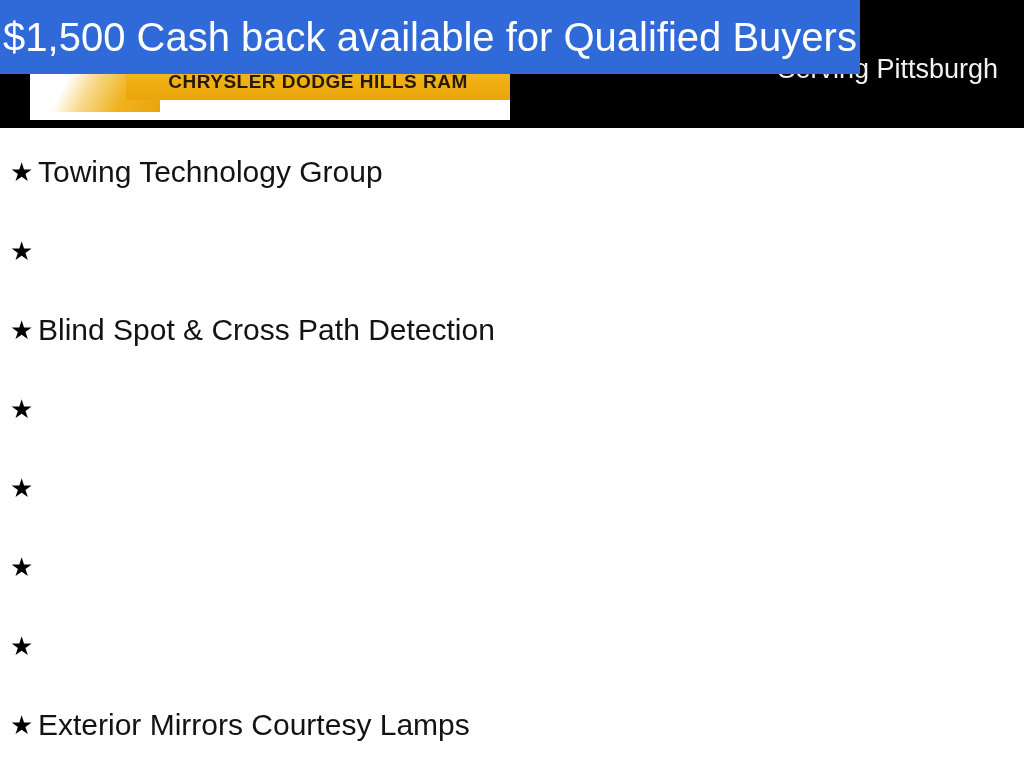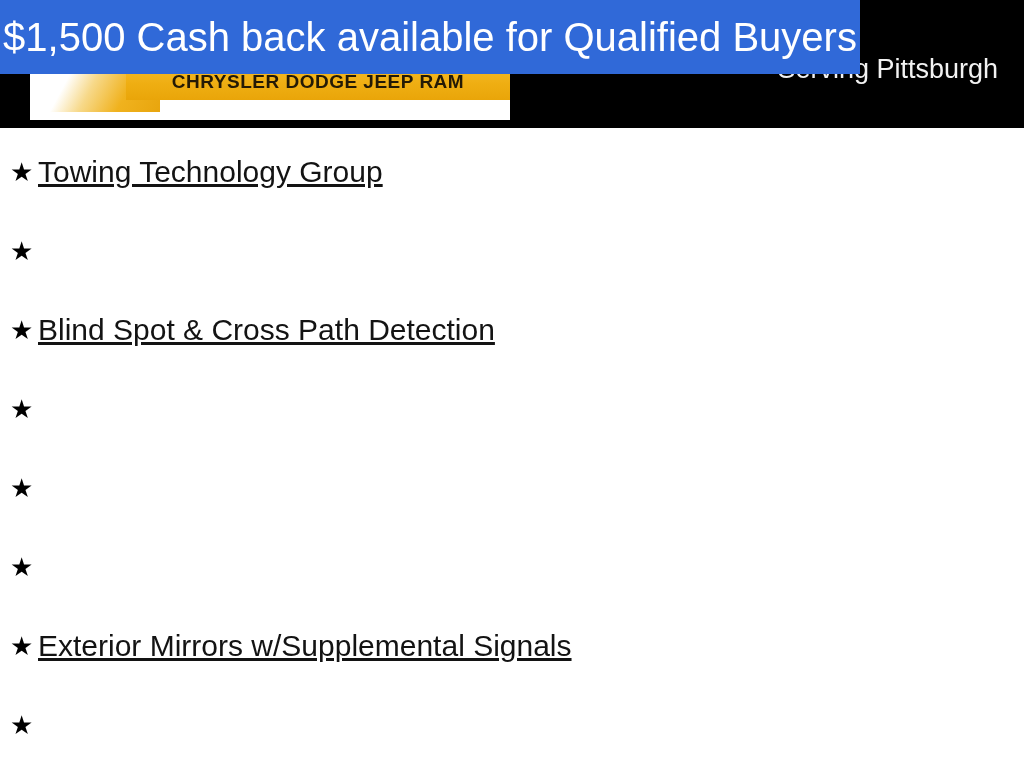"CHRYSLER DODGE JEEP RAM" div.dealer-logo-brands { text: JEEP -> HILLS }
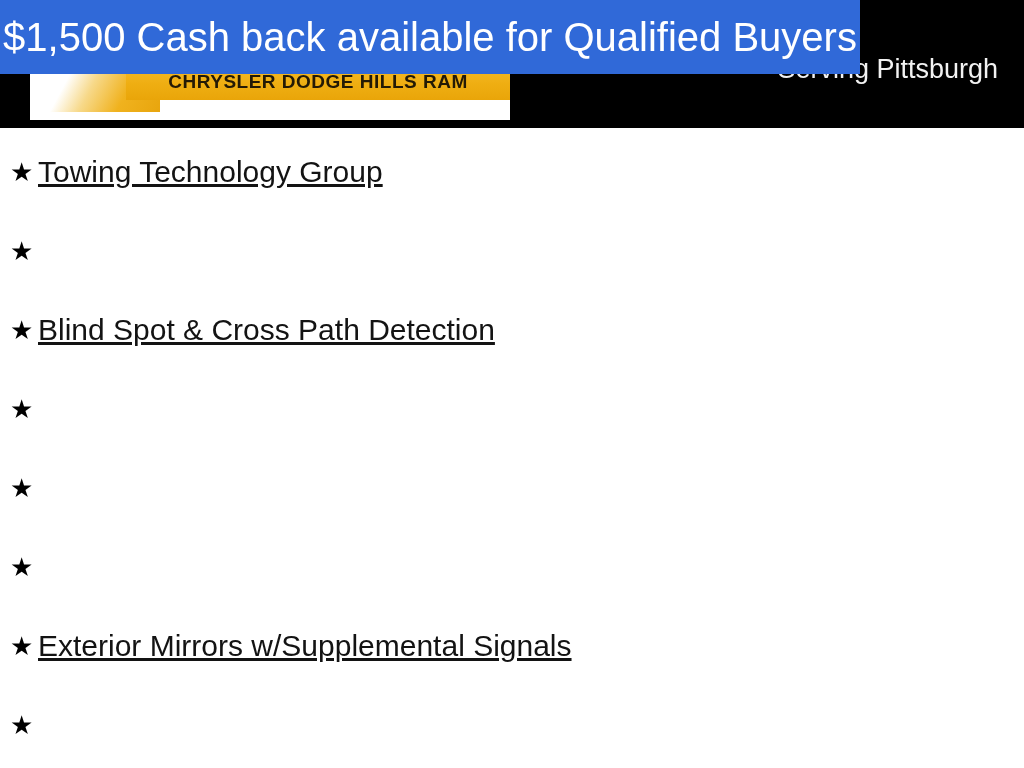"Towing Technology Group" .feature-label { text-decoration: underline -> none }
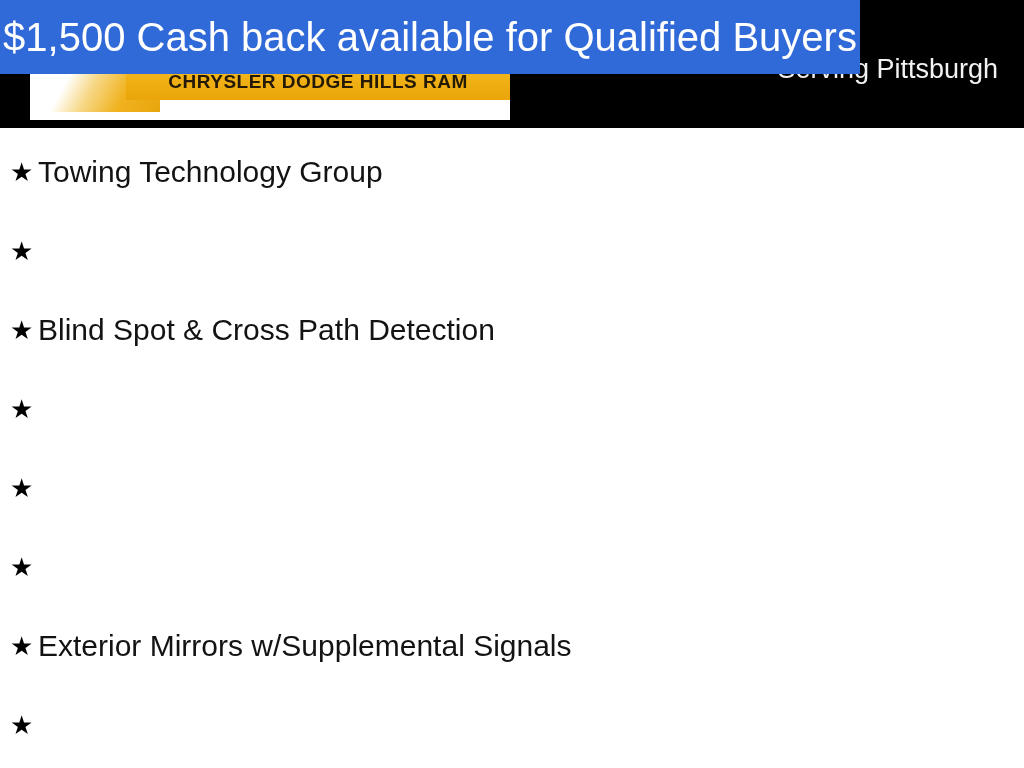"Exterior Mirrors w/Supplemental Signals" span.feature-label { html: <span>Exterior Mirrors w/Supplemental Signals</span> -> none }
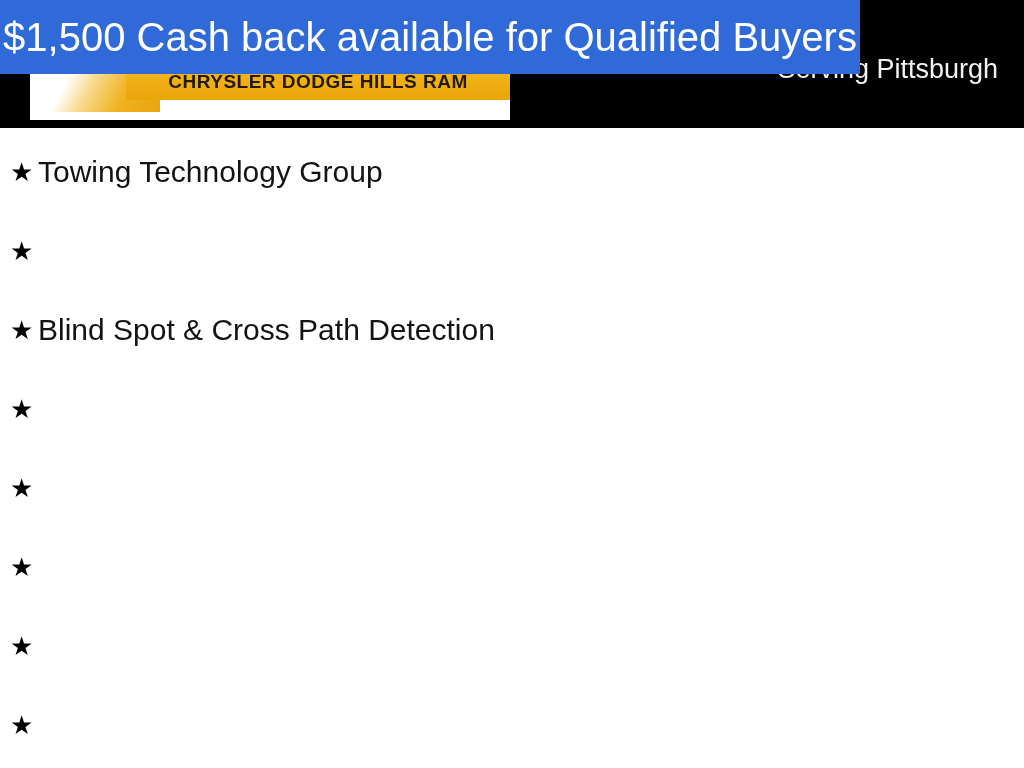"Exterior Mirrors Courtesy Lamps" span.feature-label { html: none -> <span>Exterior Mirrors Courtesy Lamps</span> }
